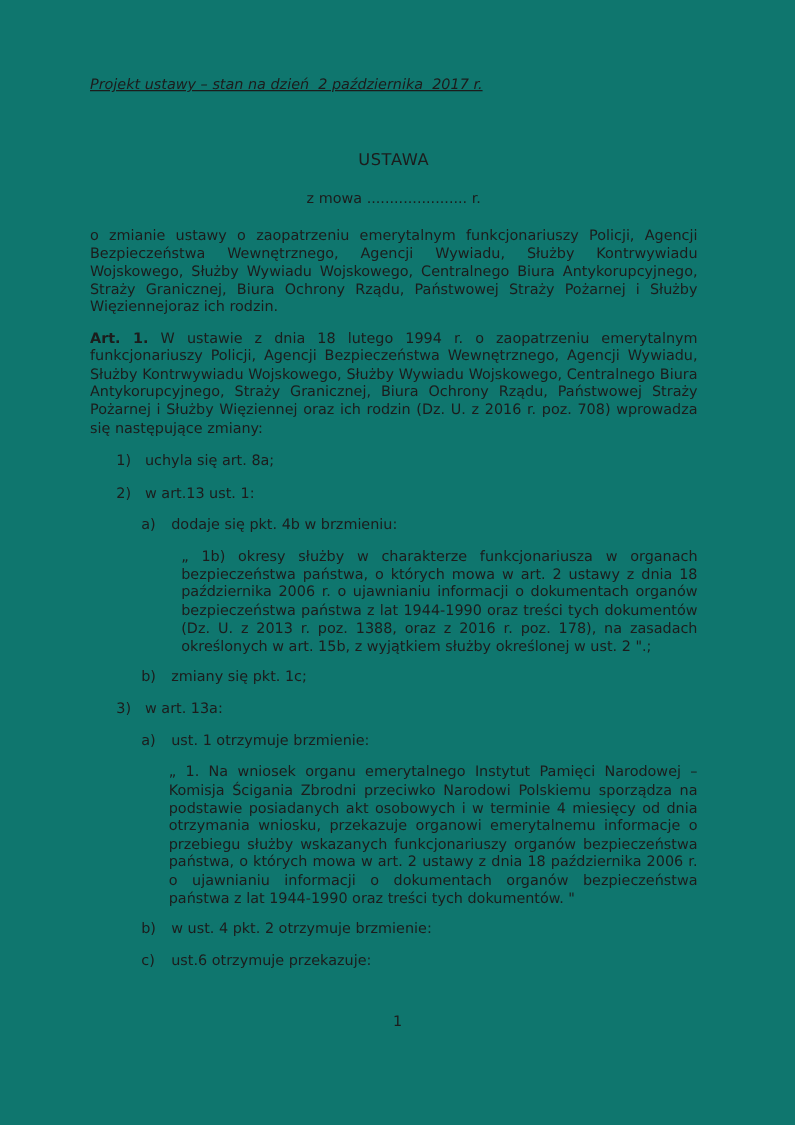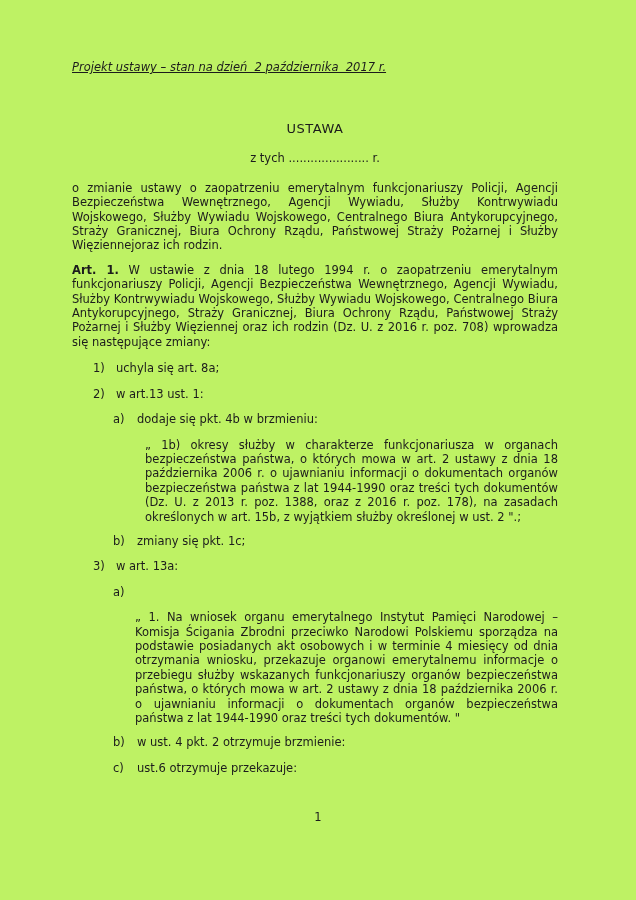"Projekt ustawy – stan na" .page { background: #bef264 -> #0f766e }
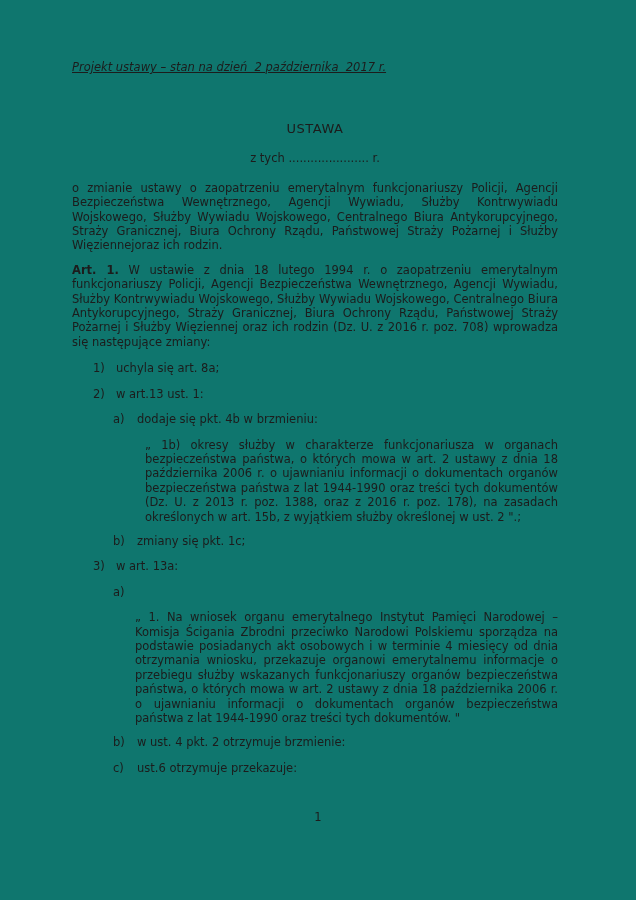"z tych ...................... r." div.doc-date { text: tych -> mowa }
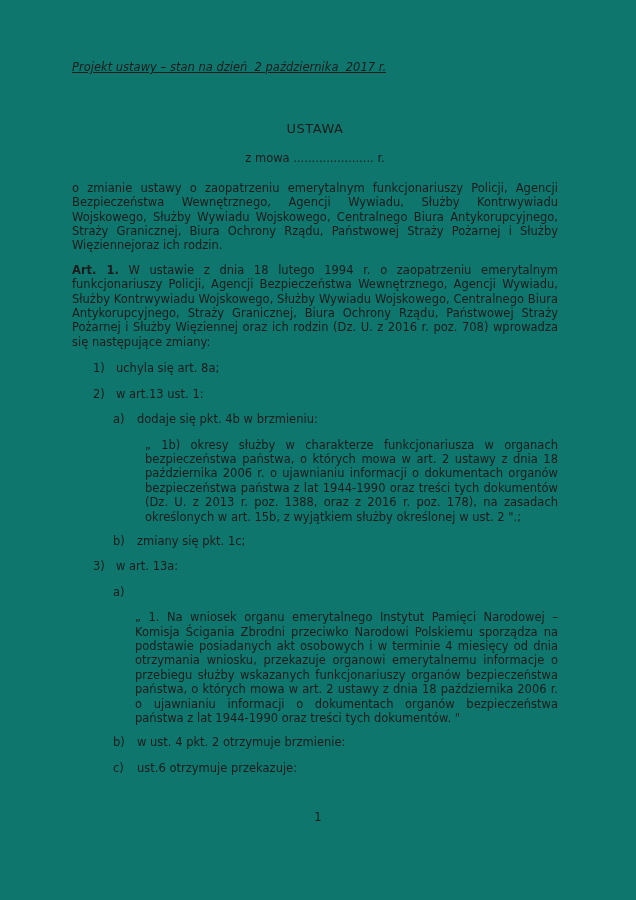"ust. 1 otrzymuje brzmienie:" span.li-text { html: none -> <span>ust. 1 otrzymuje brzmienie:</span> }
